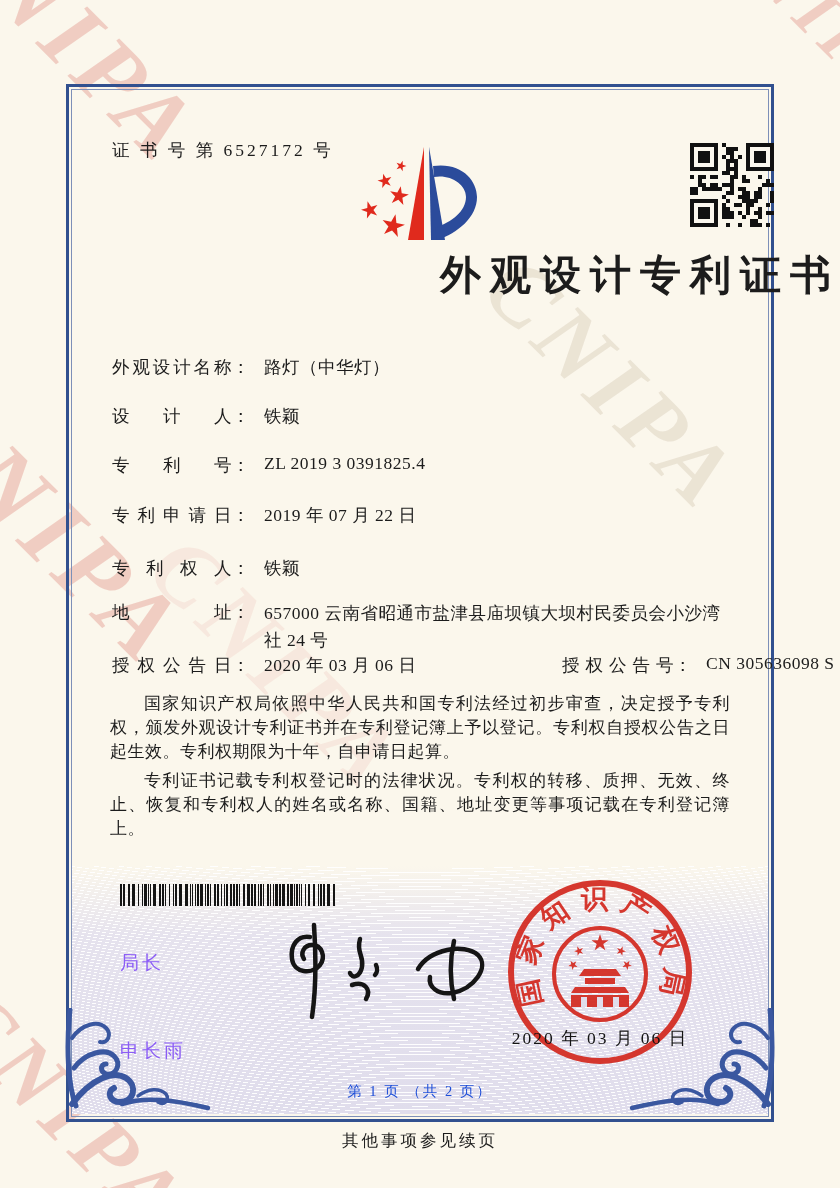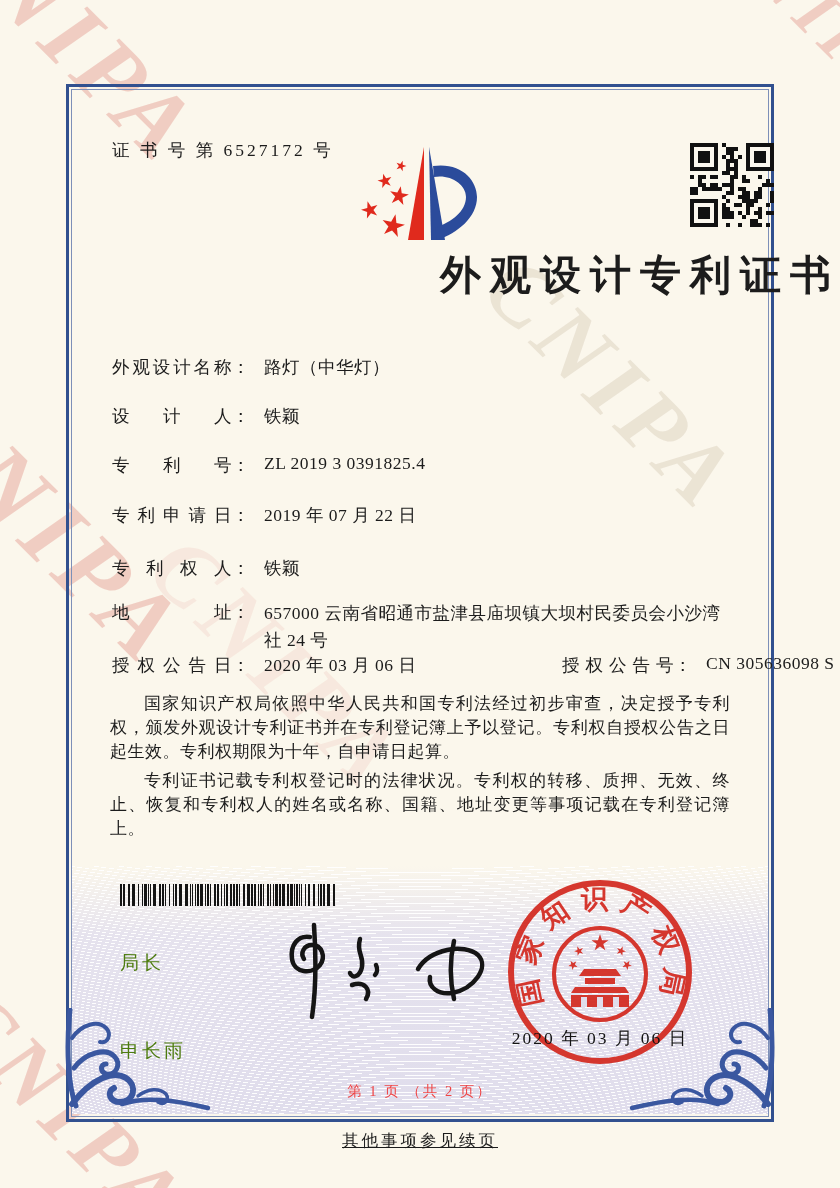"局长" .signer { color: #4d7c0f -> #8b5cf6 }
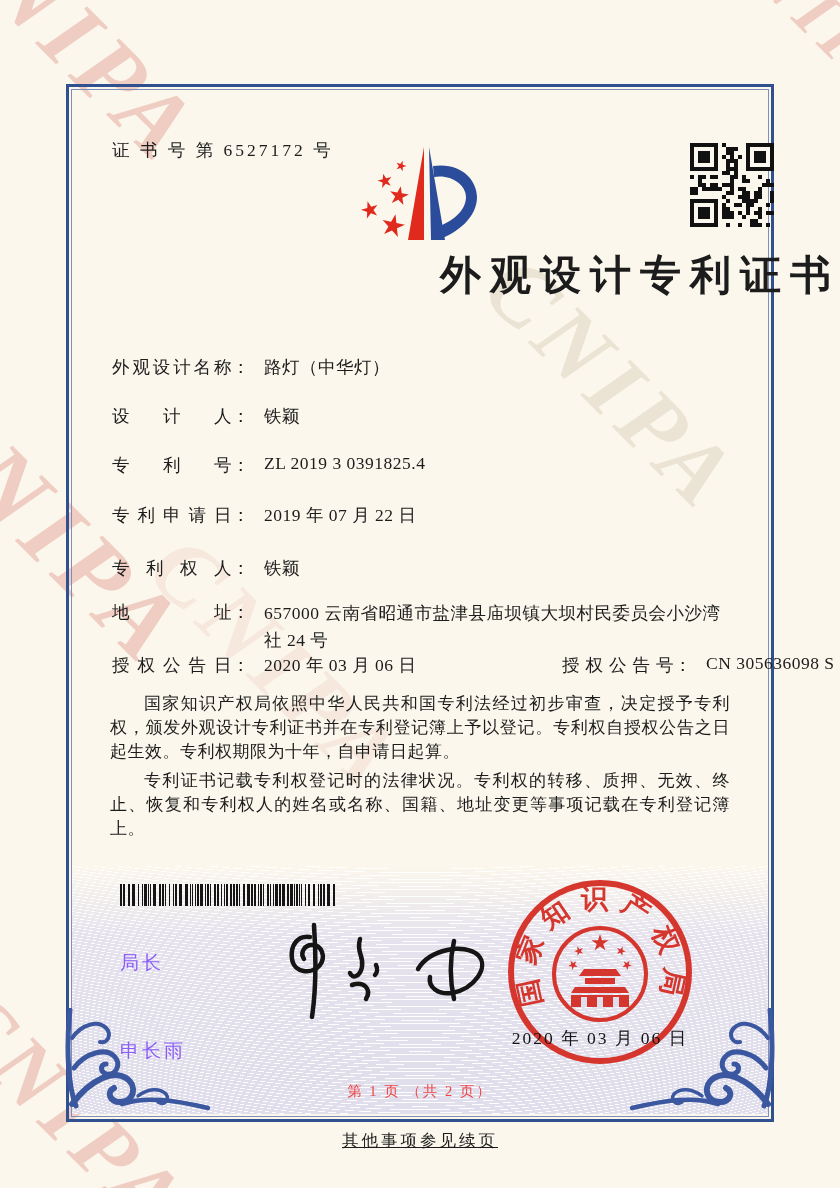"第 1 页 （共 2" .page-info { color: #ef4444 -> #1d4ed8 }
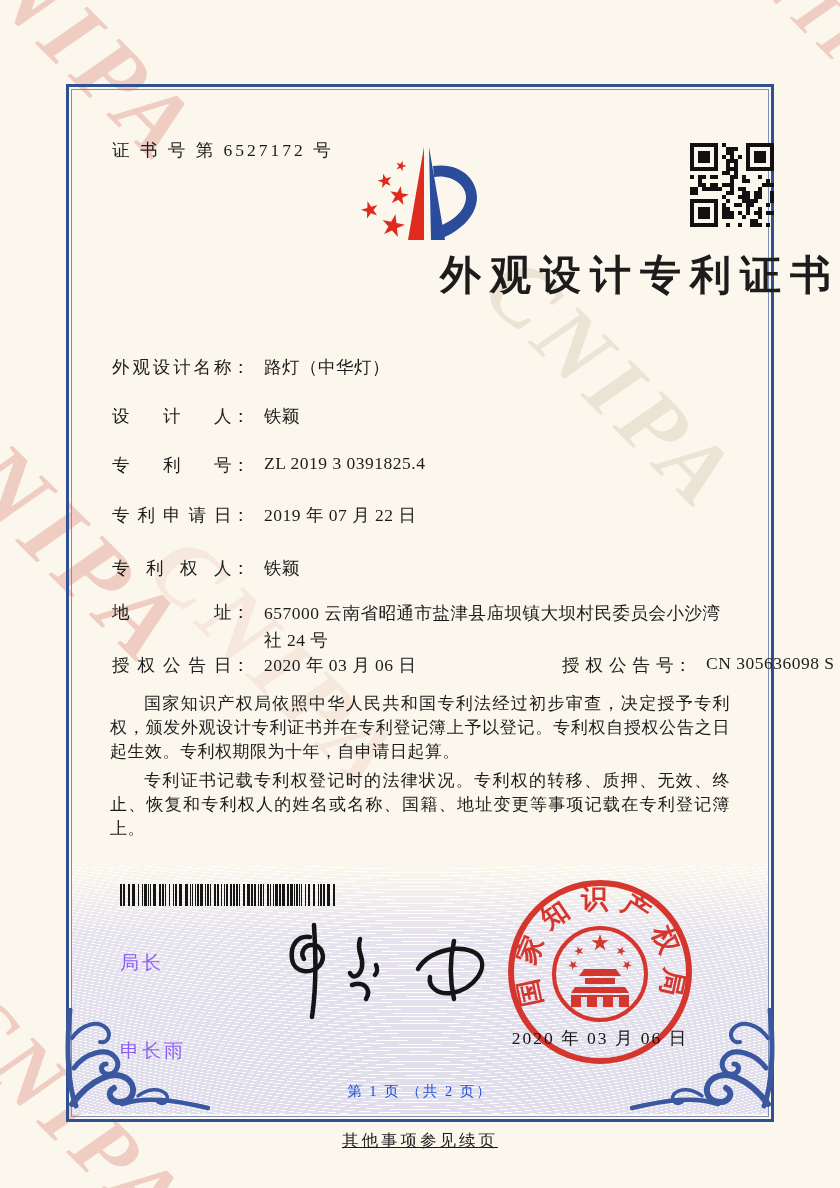"其他事项参见续页" .cont-note { text-decoration: underline -> none }
